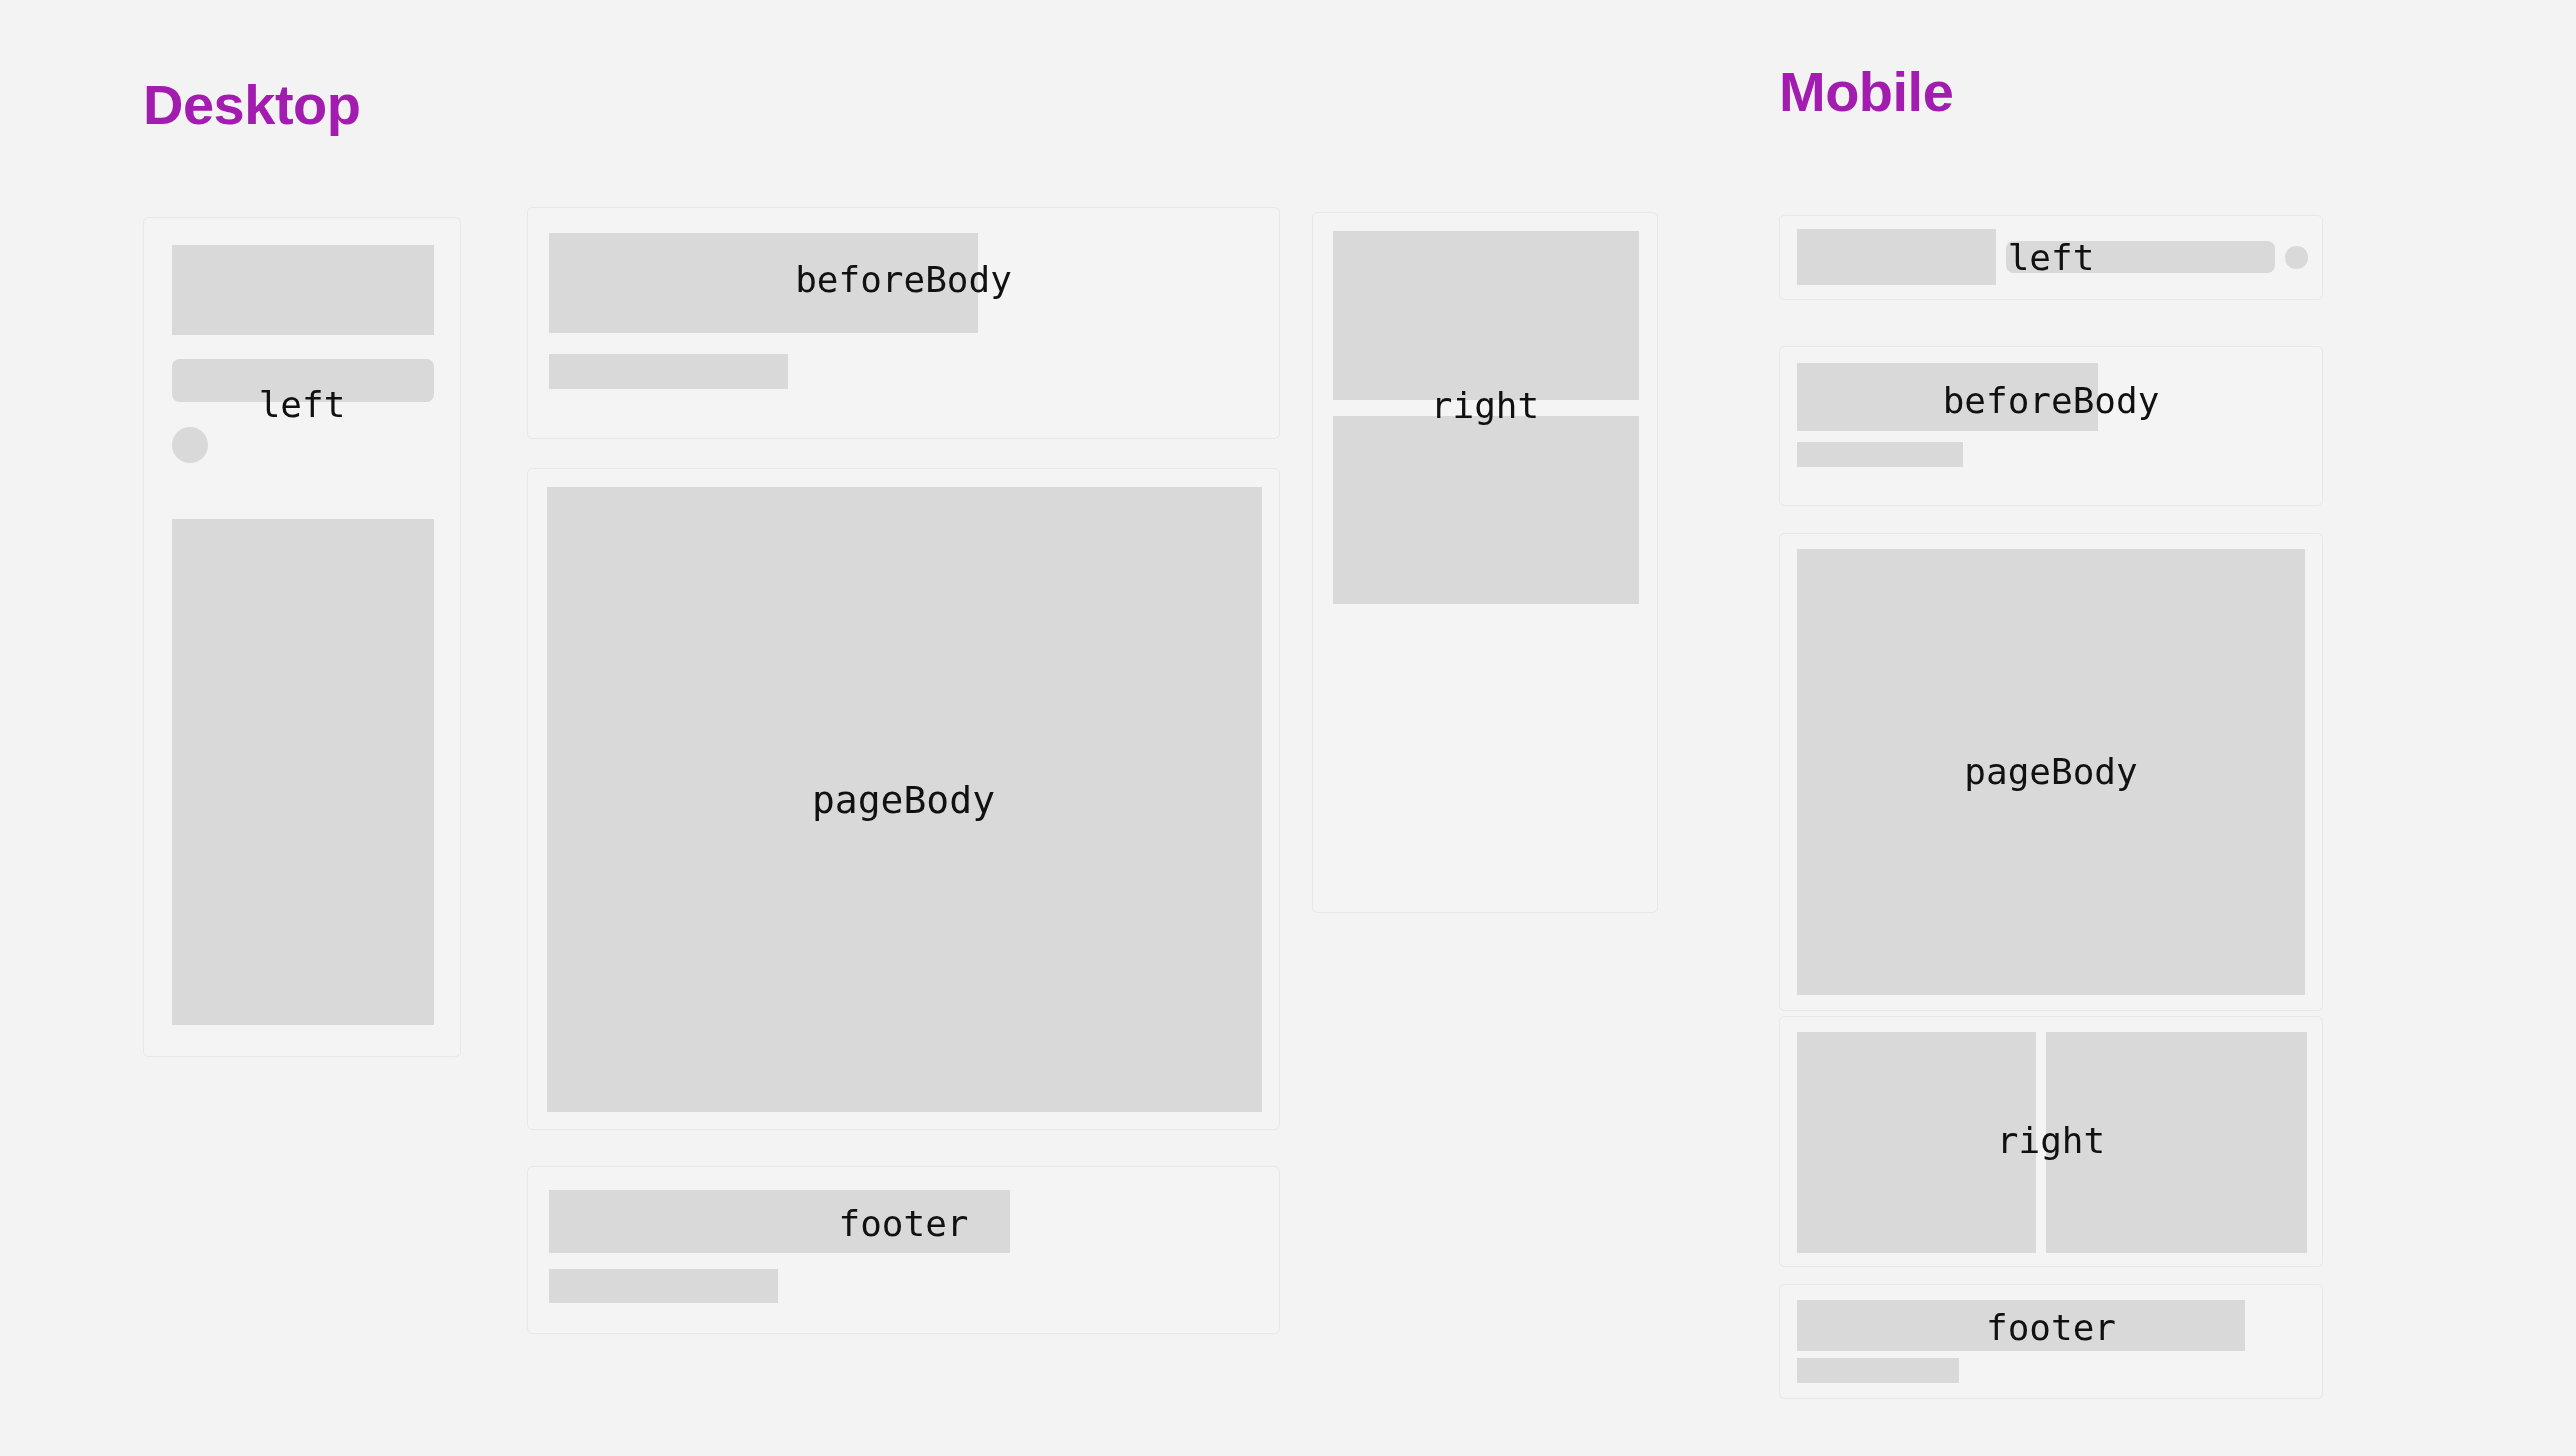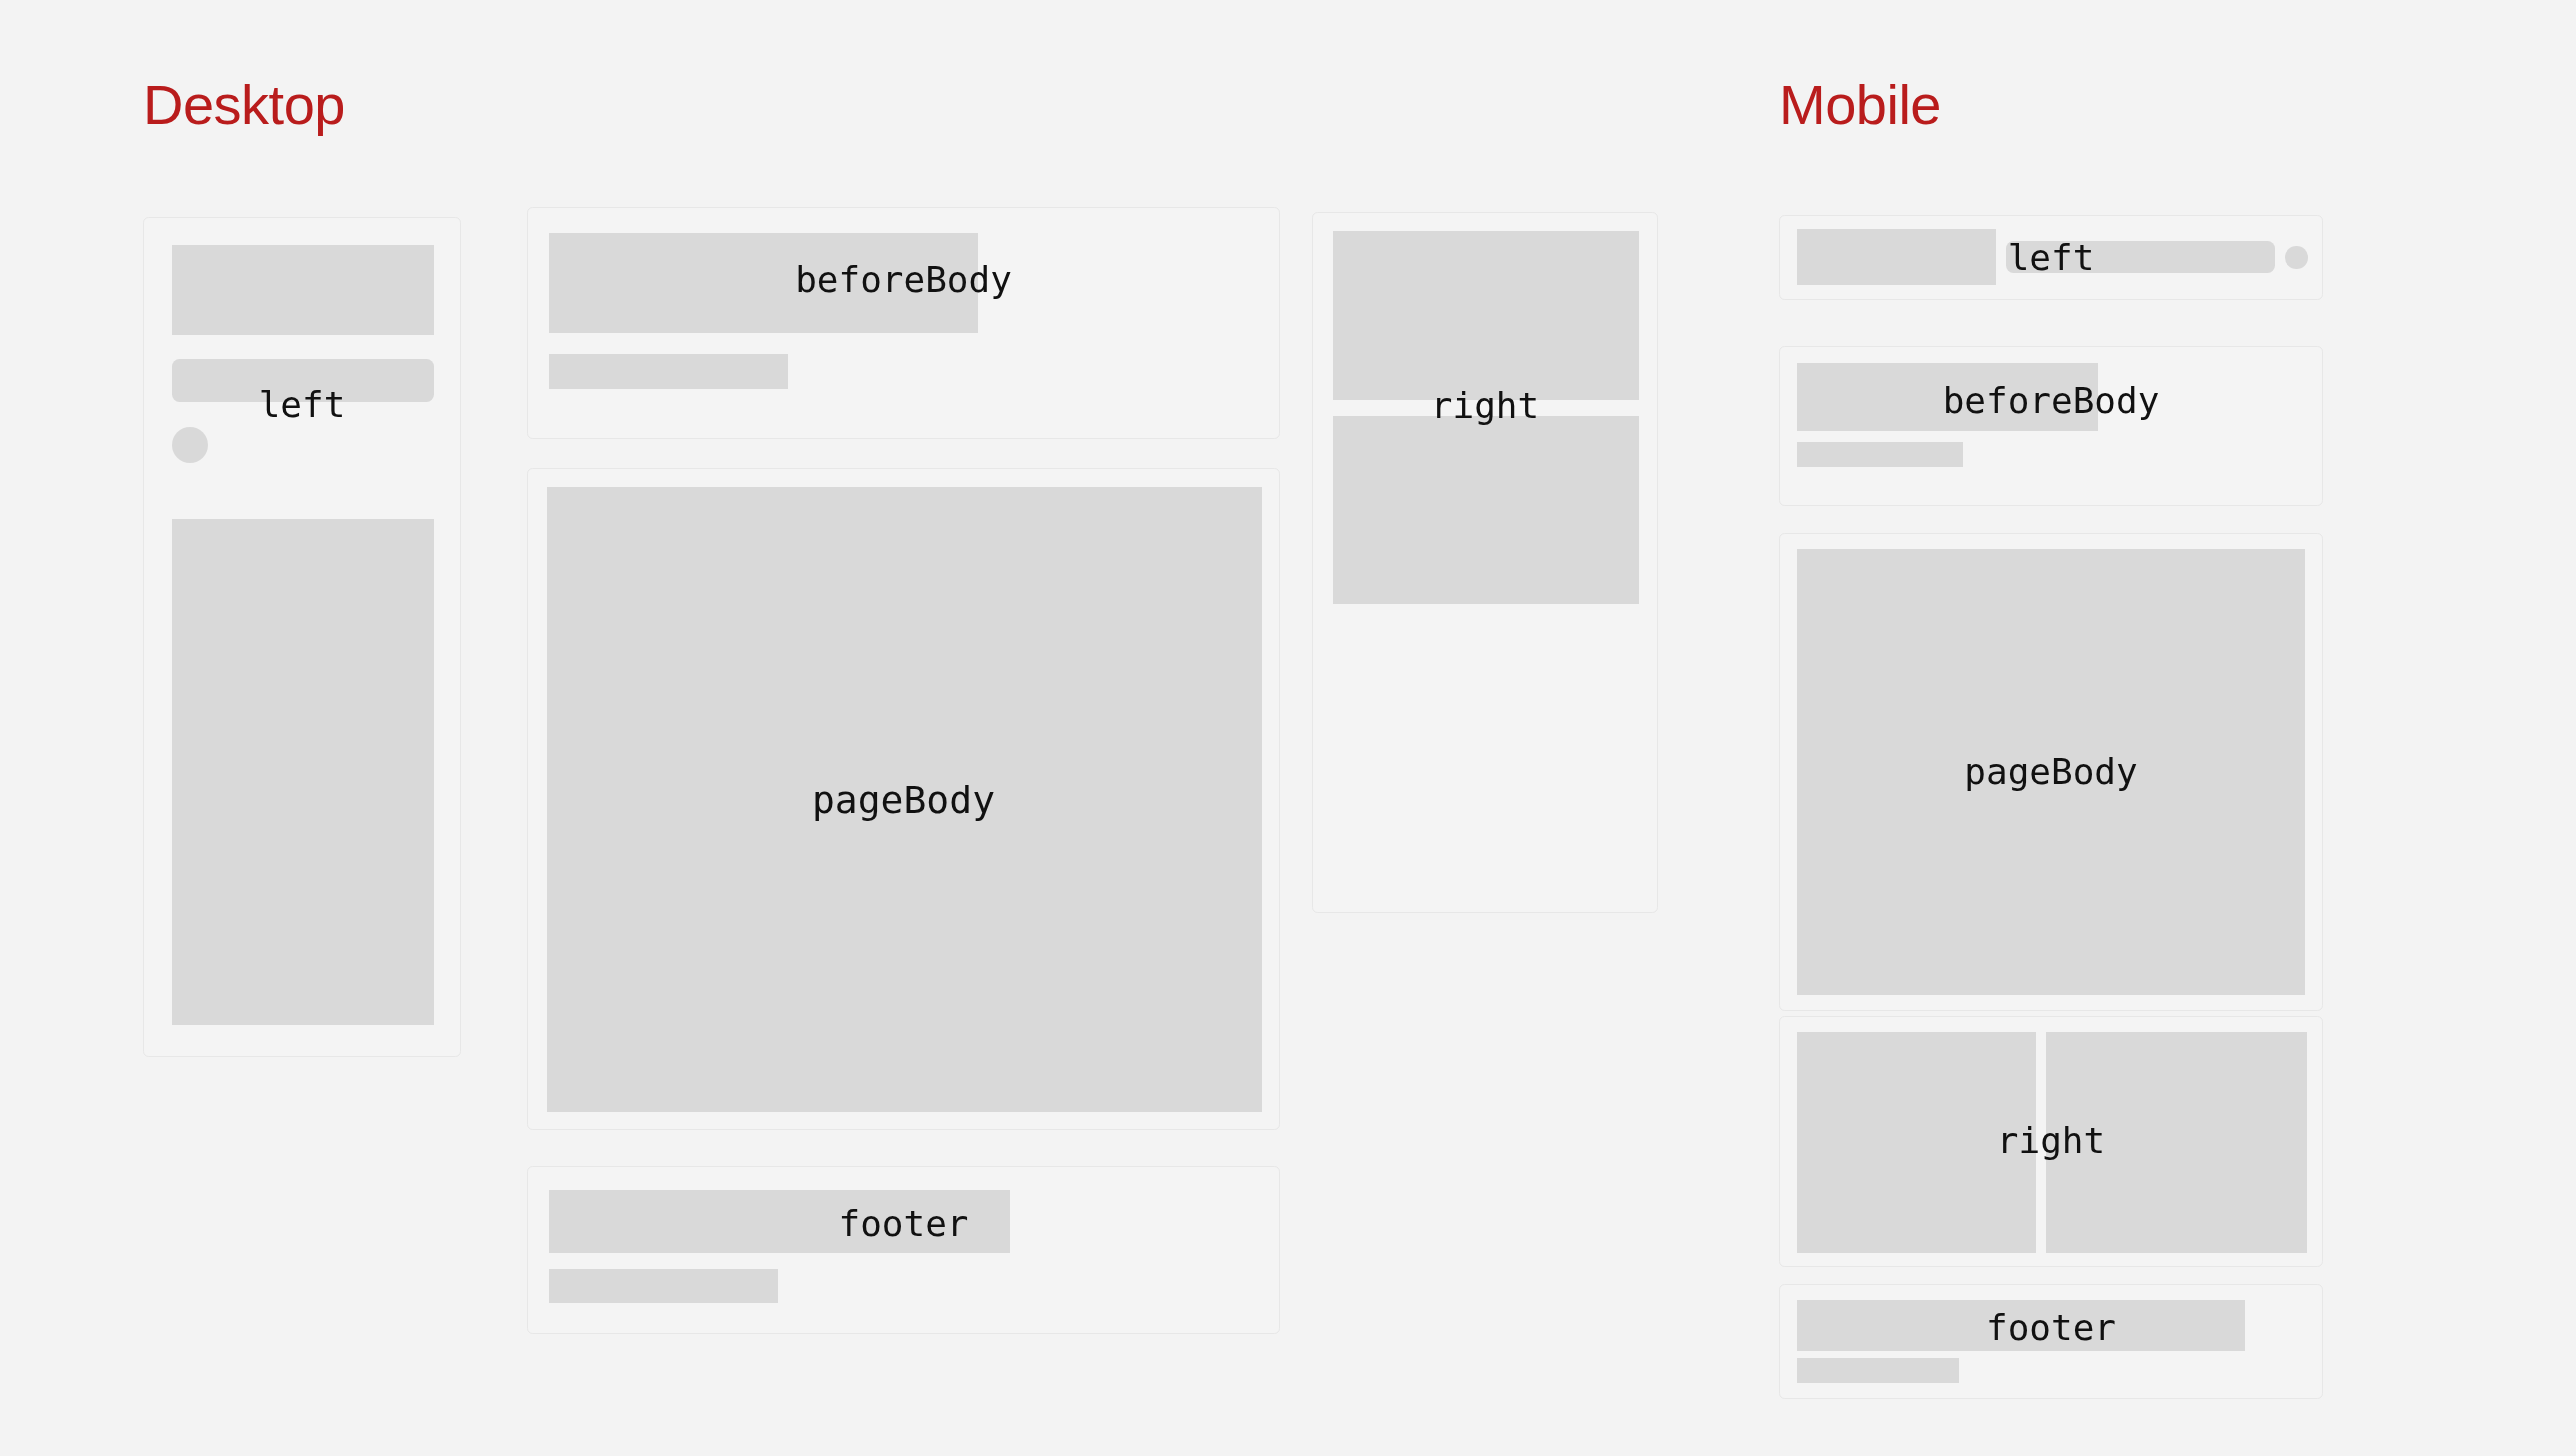"Desktop" .section-title { color: #b91c1c -> #a21caf; font-weight: normal -> bold }
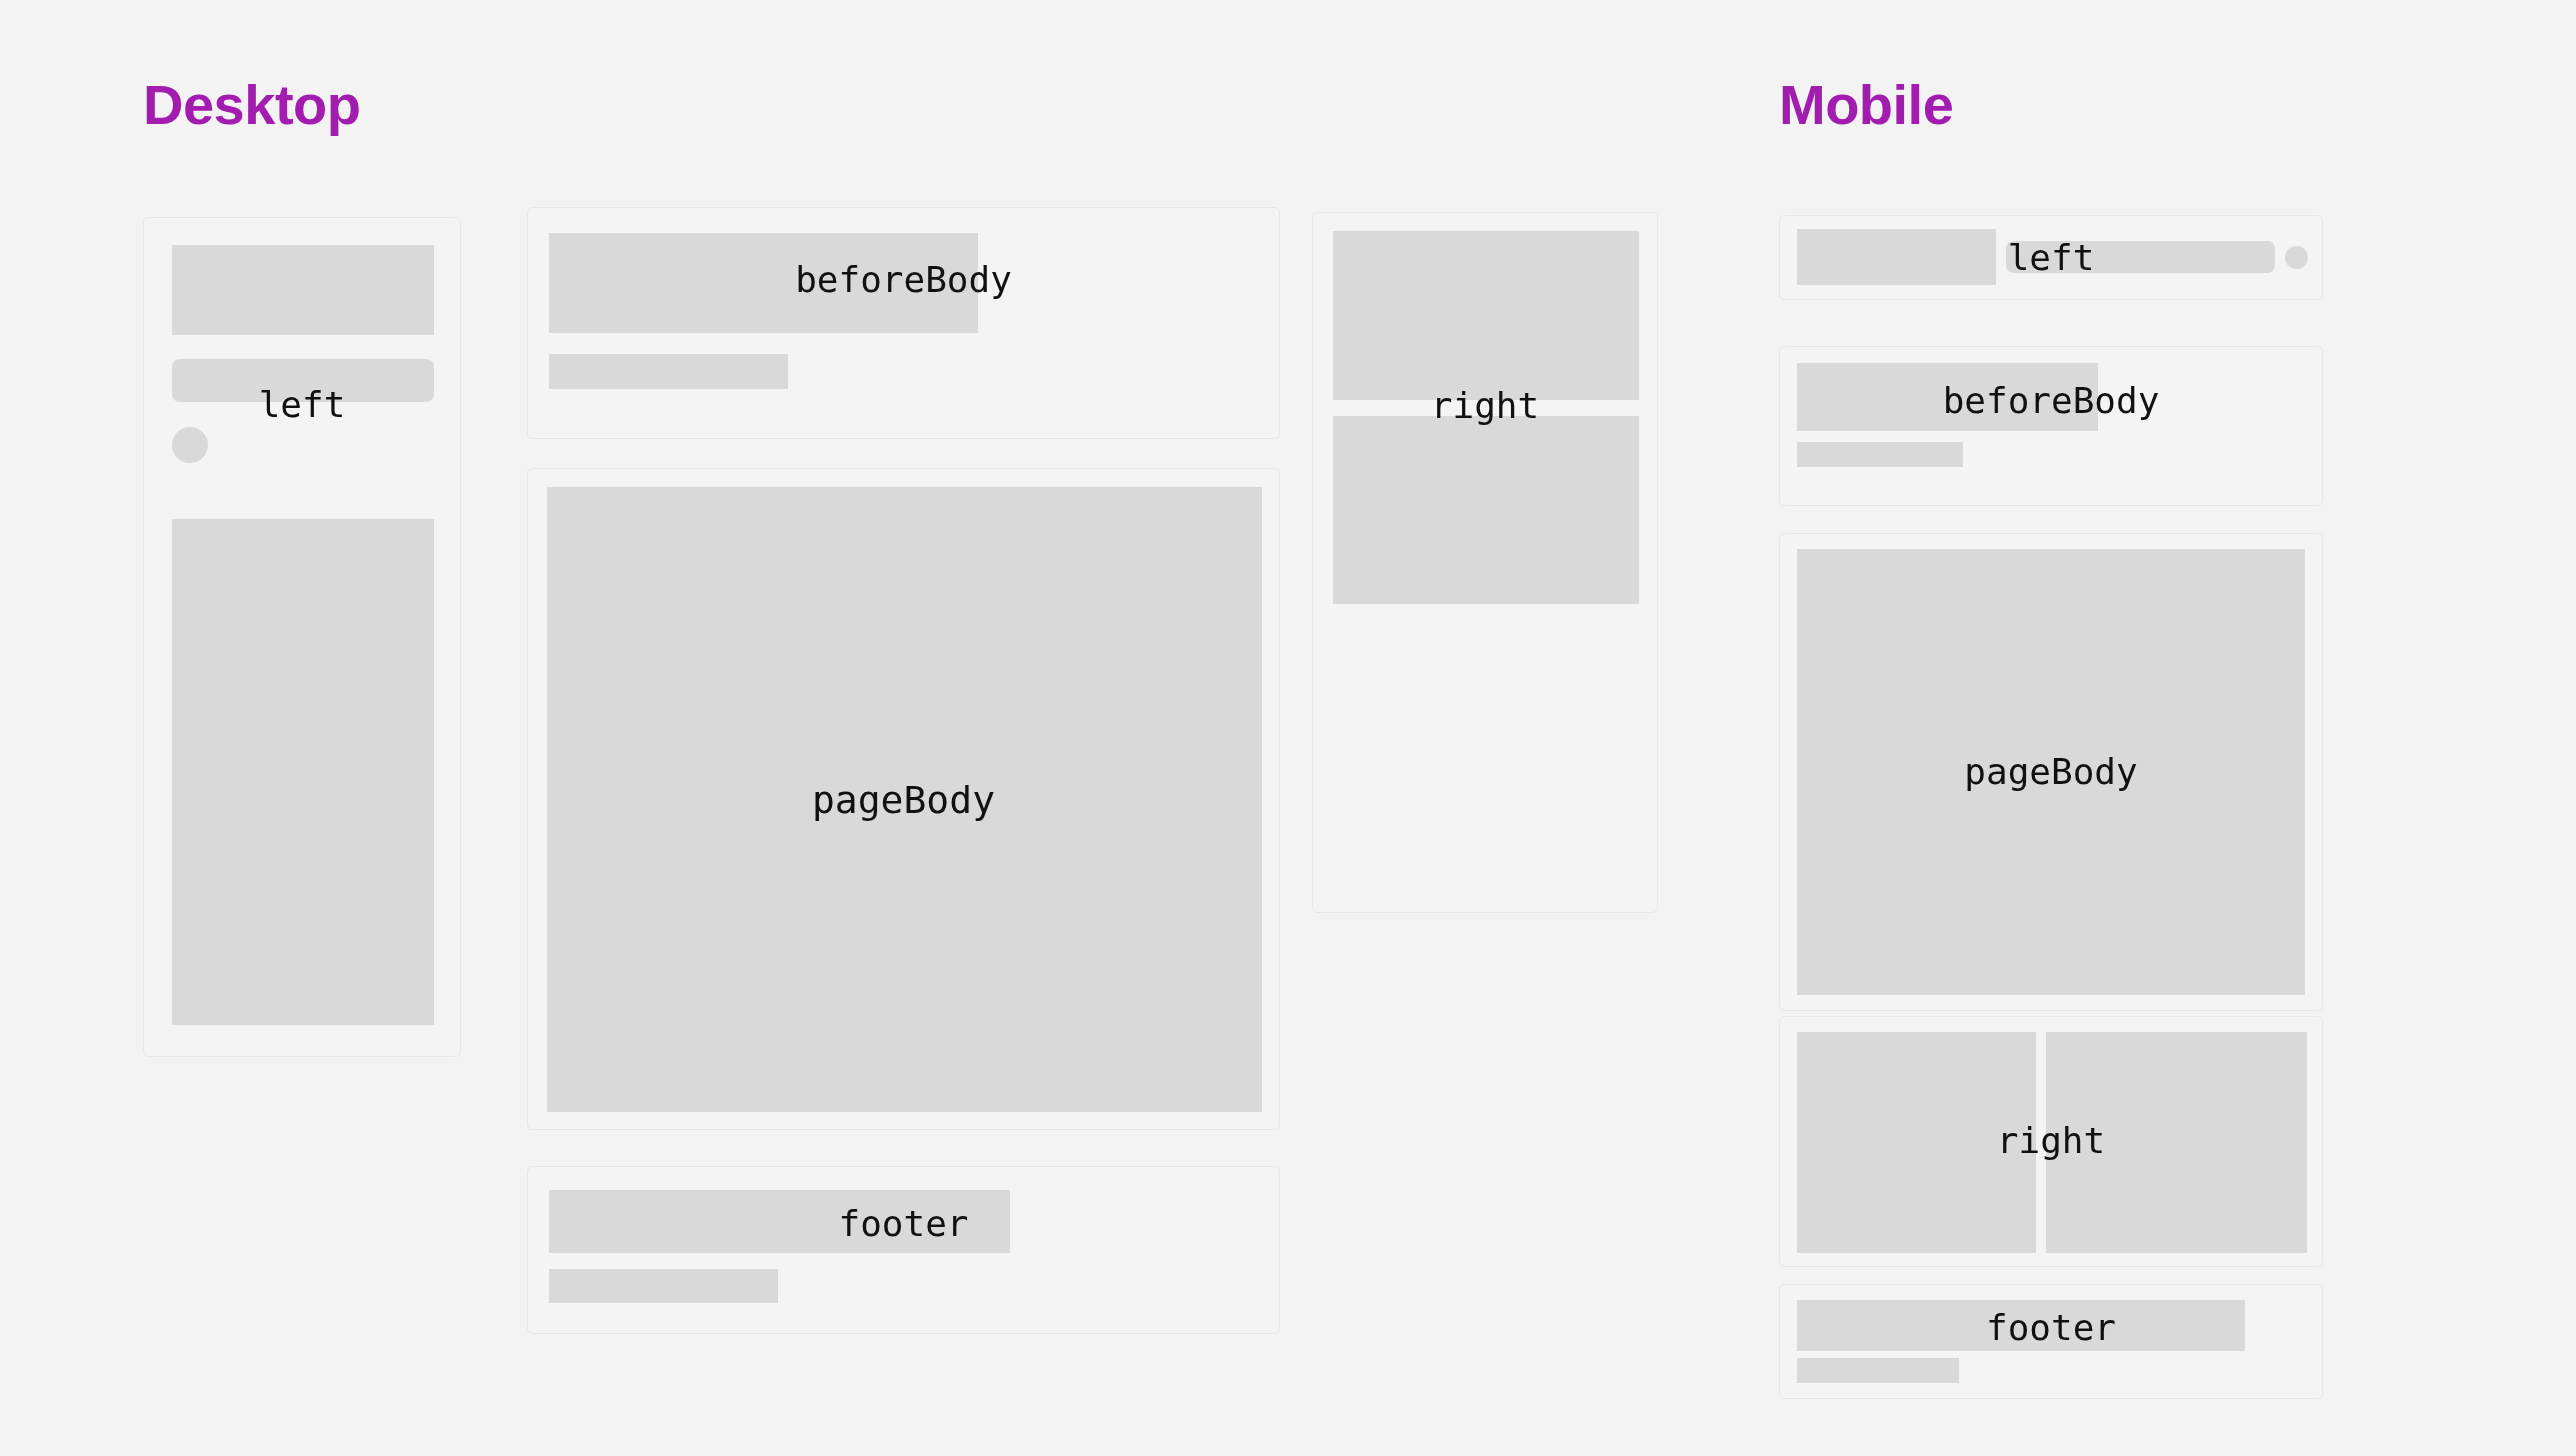"Mobile" #title-mobile { top: 77px -> 64px }
